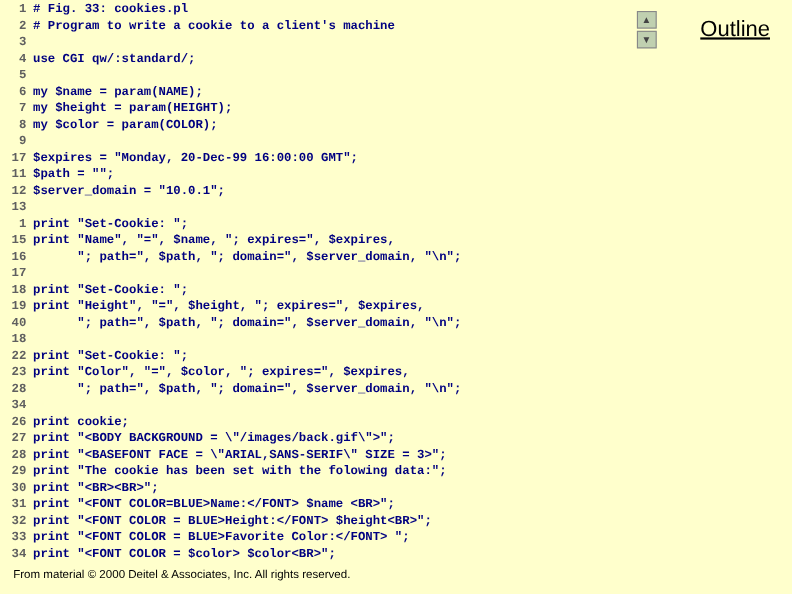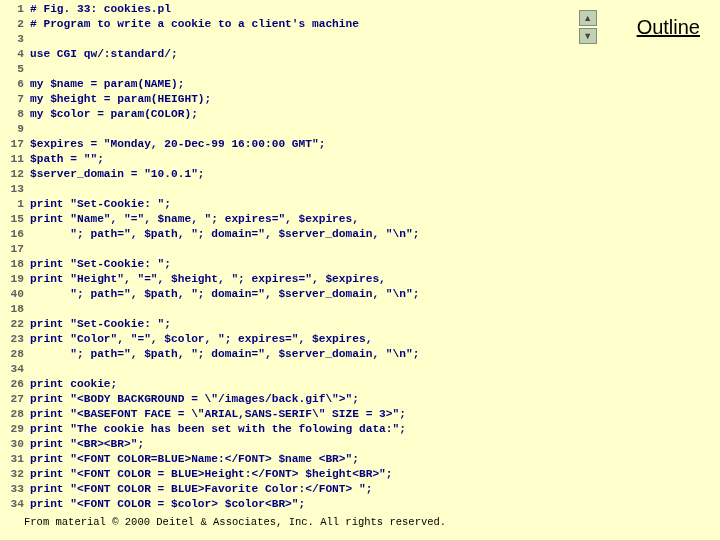"From material © 2000 Deitel" .footer { font-family: Liberation Mono, monospace -> none; left: 16px -> 4px }
